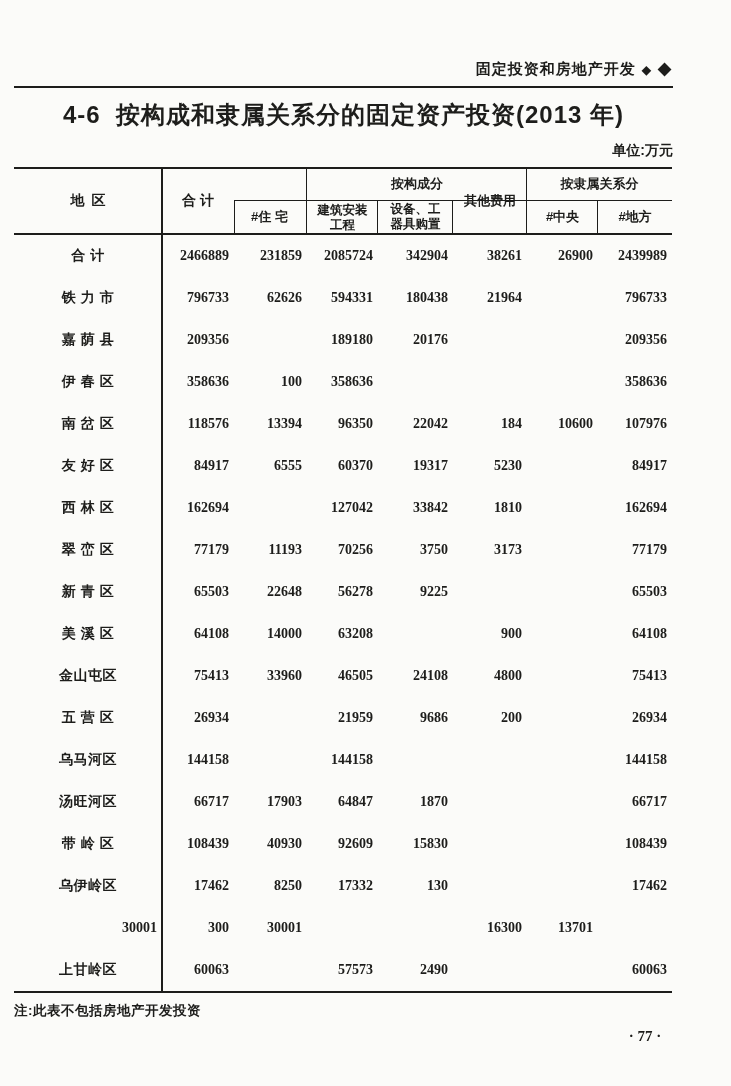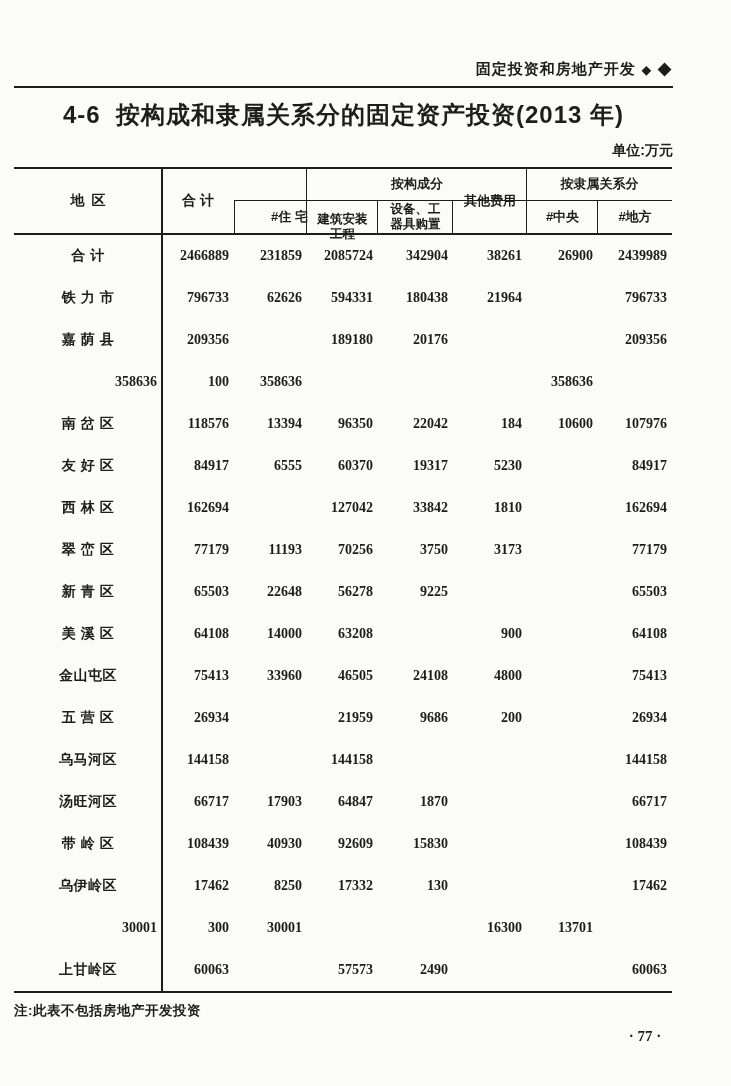"#住 宅" .hc-res { left: 232px -> 212px }
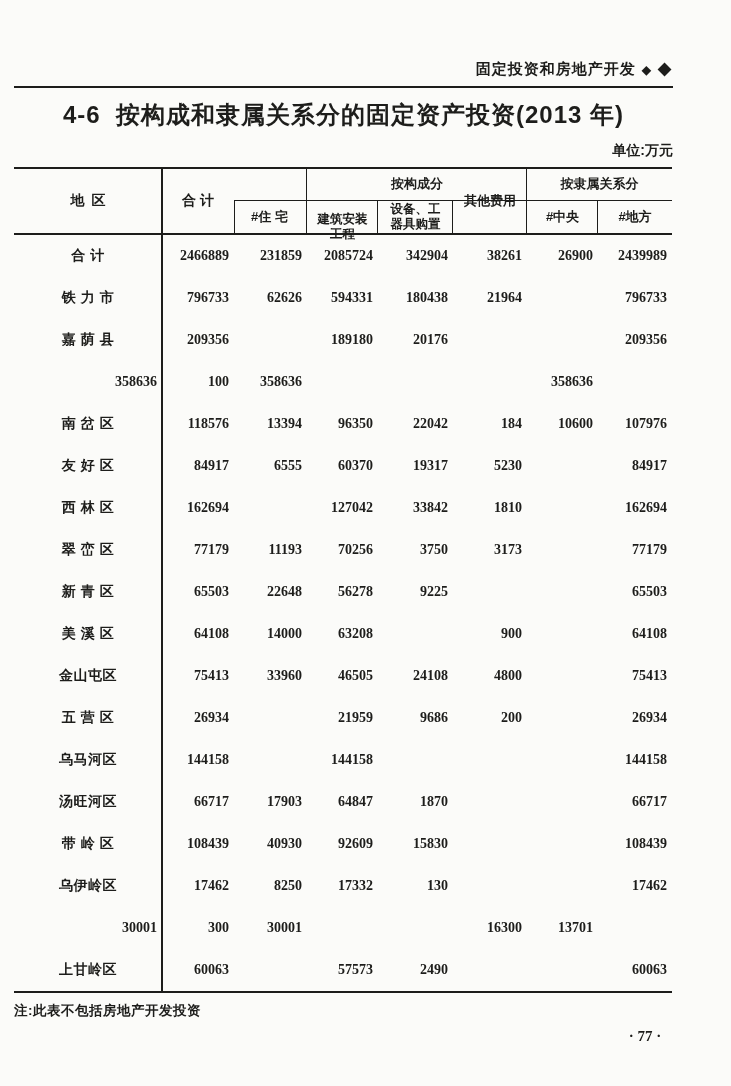"建筑安装" .hc-cons { margin-top: 9px -> none }
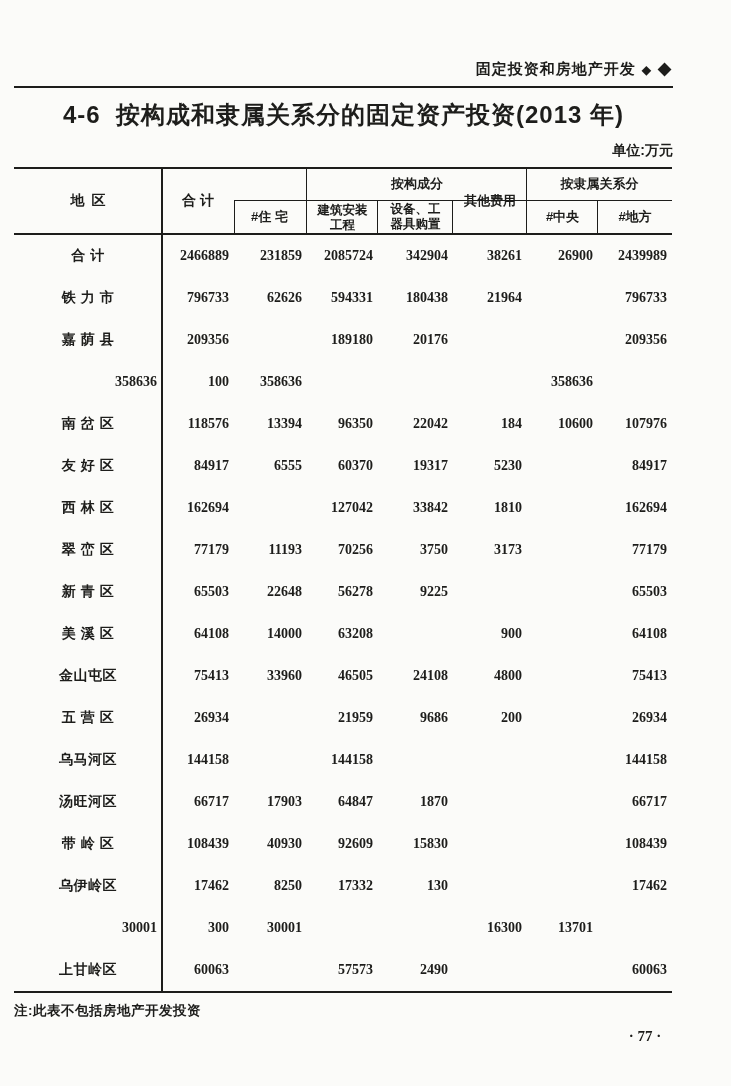"伊 春 区" div.cell { html: none -> <div>伊 春 区</div> }
